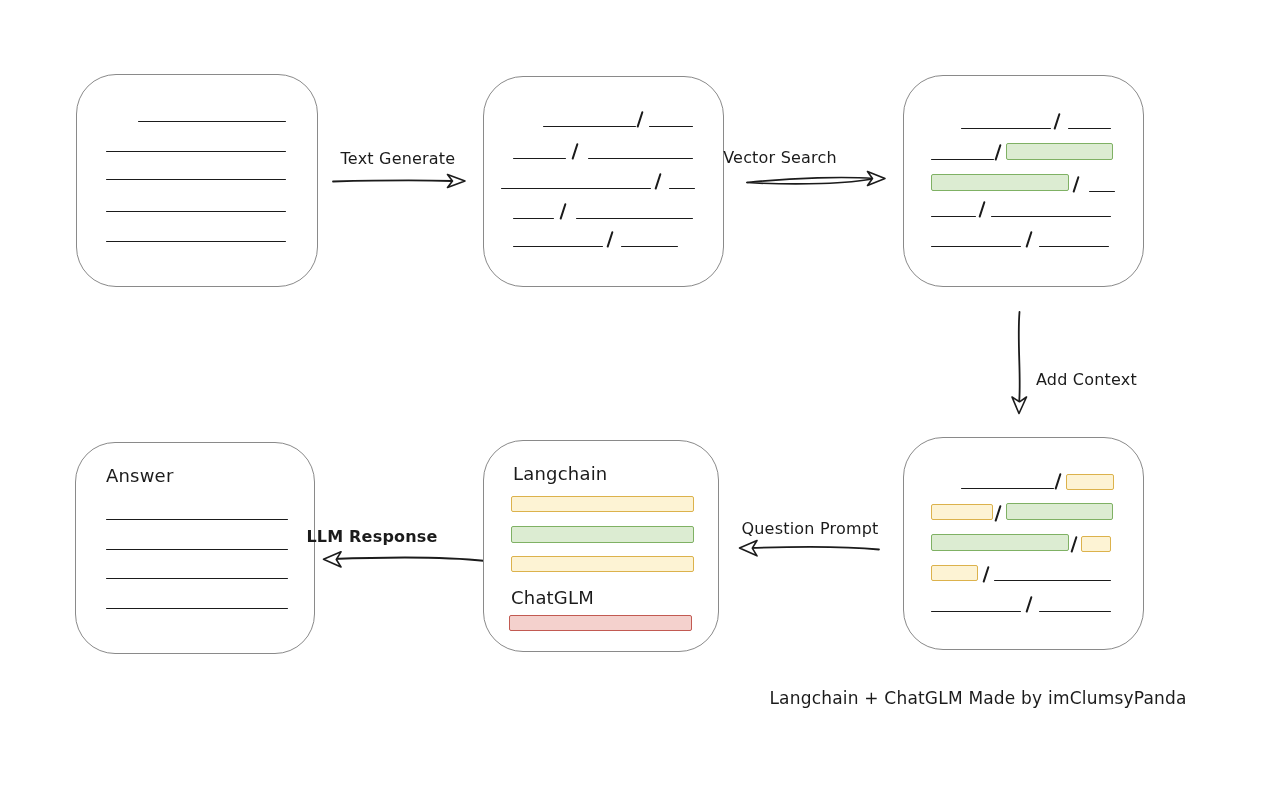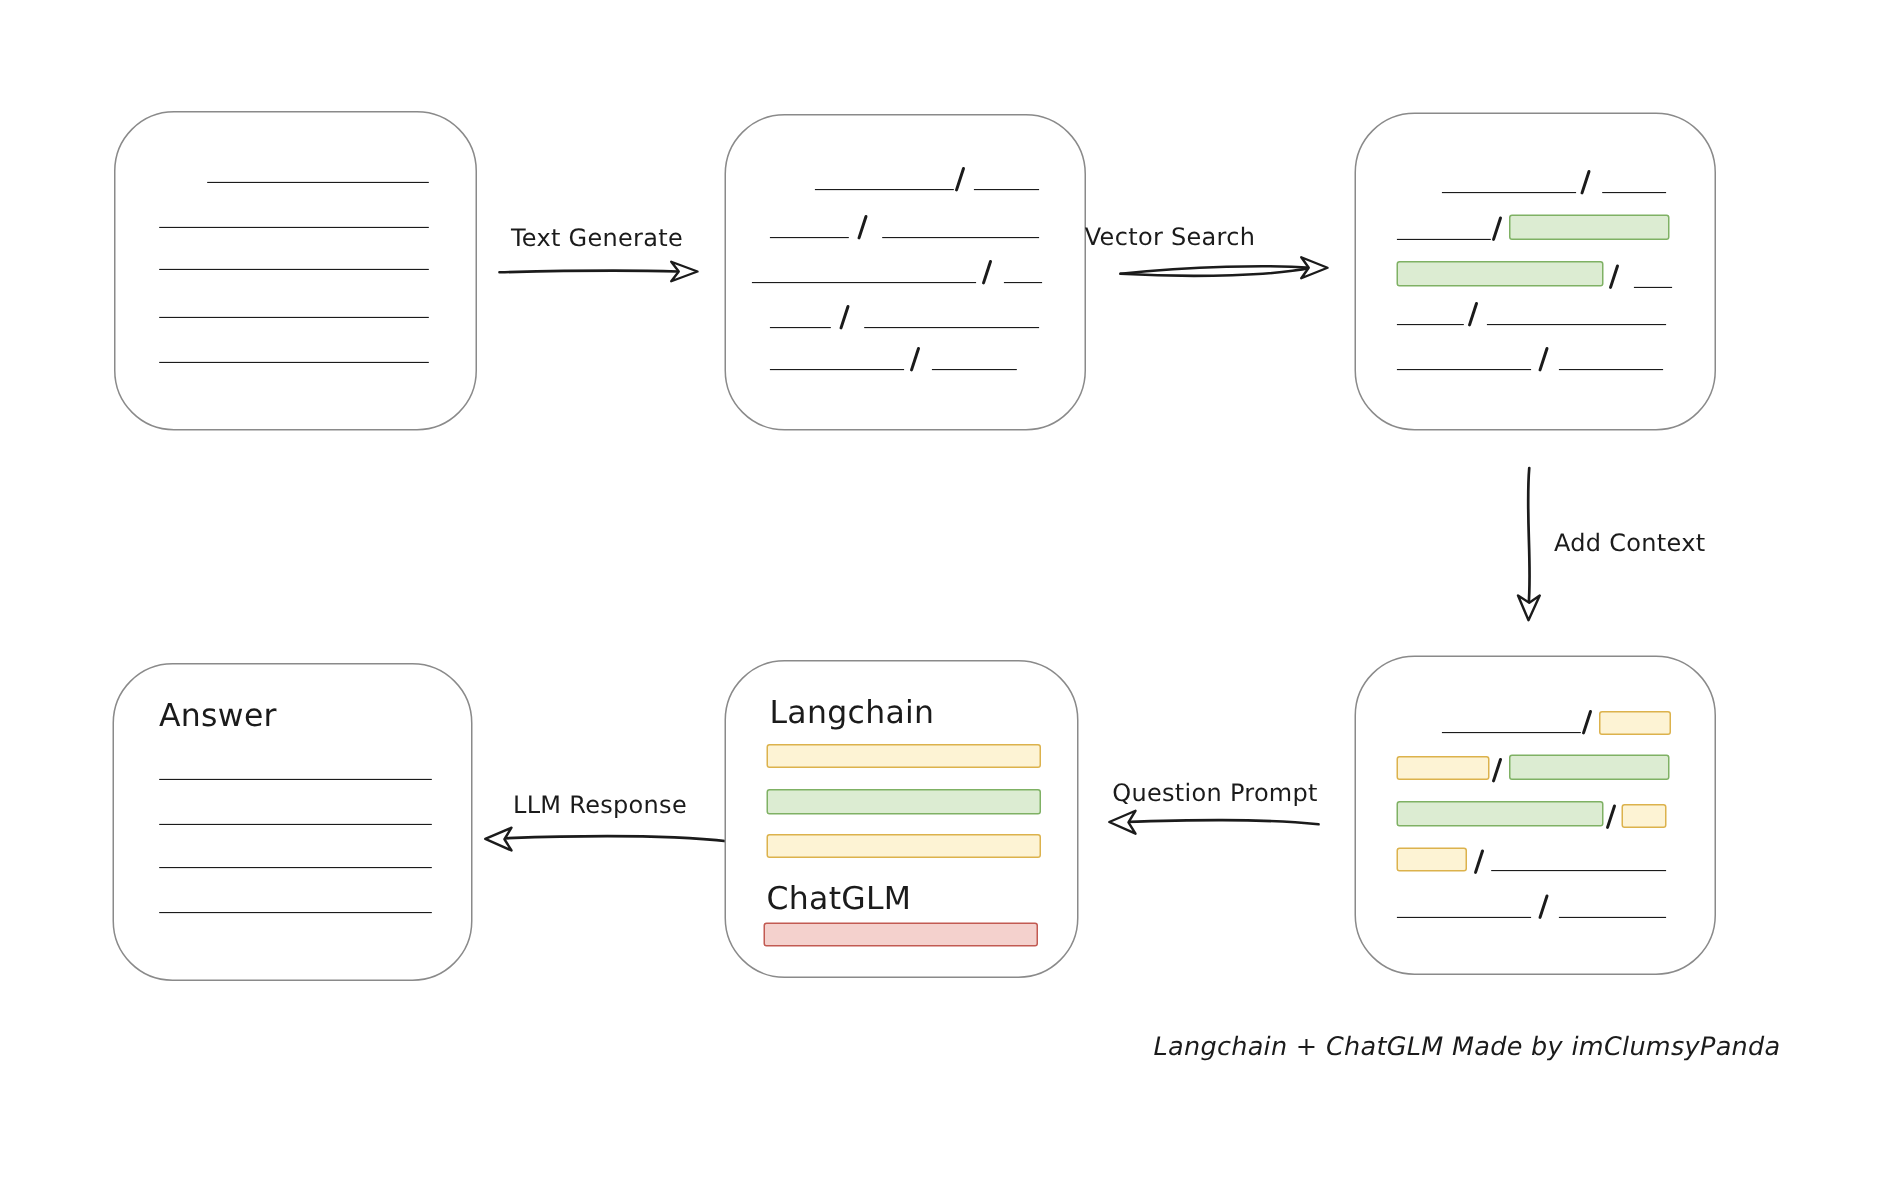"Add Context" div.lbl { top: 352px -> 370px }
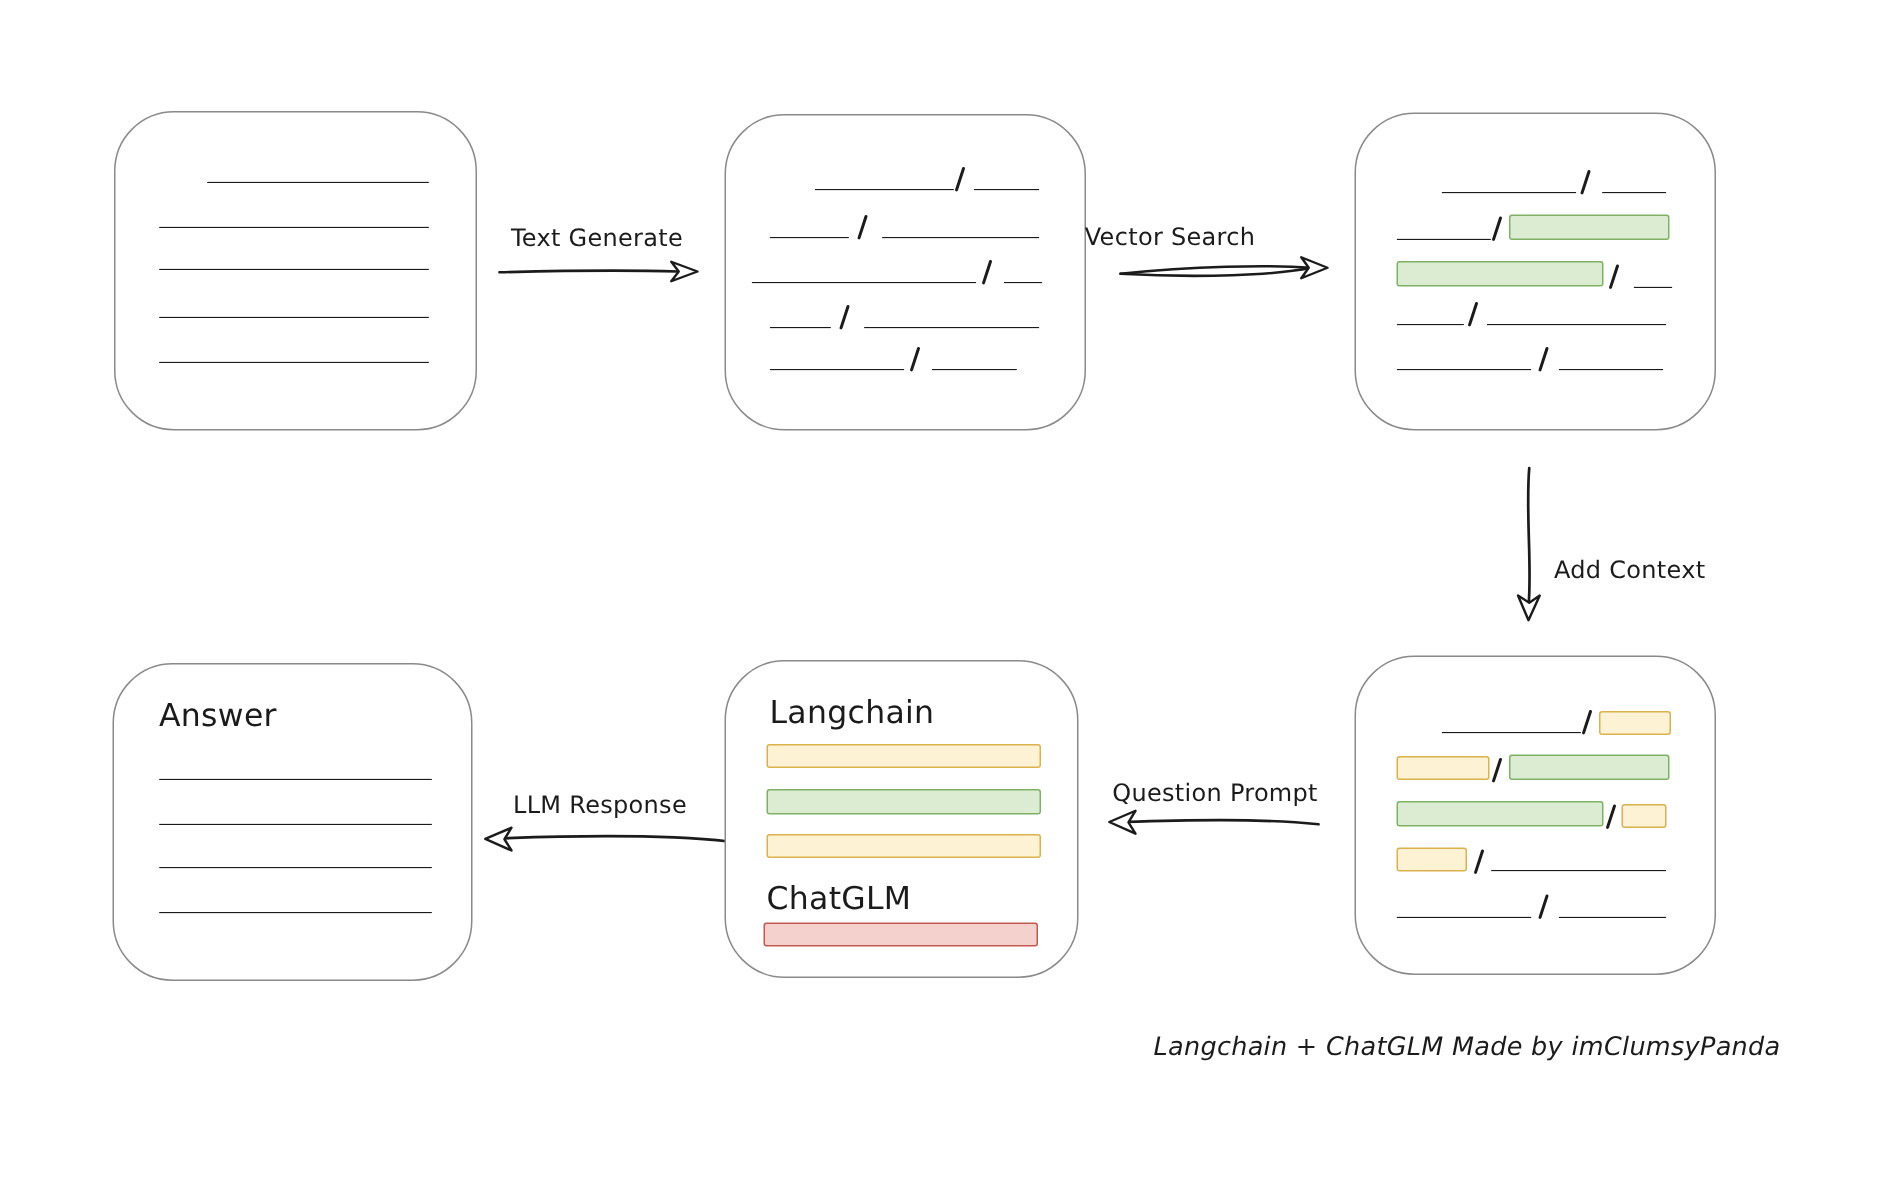"Answer" .ntitle { font-size: 21px -> 18px }
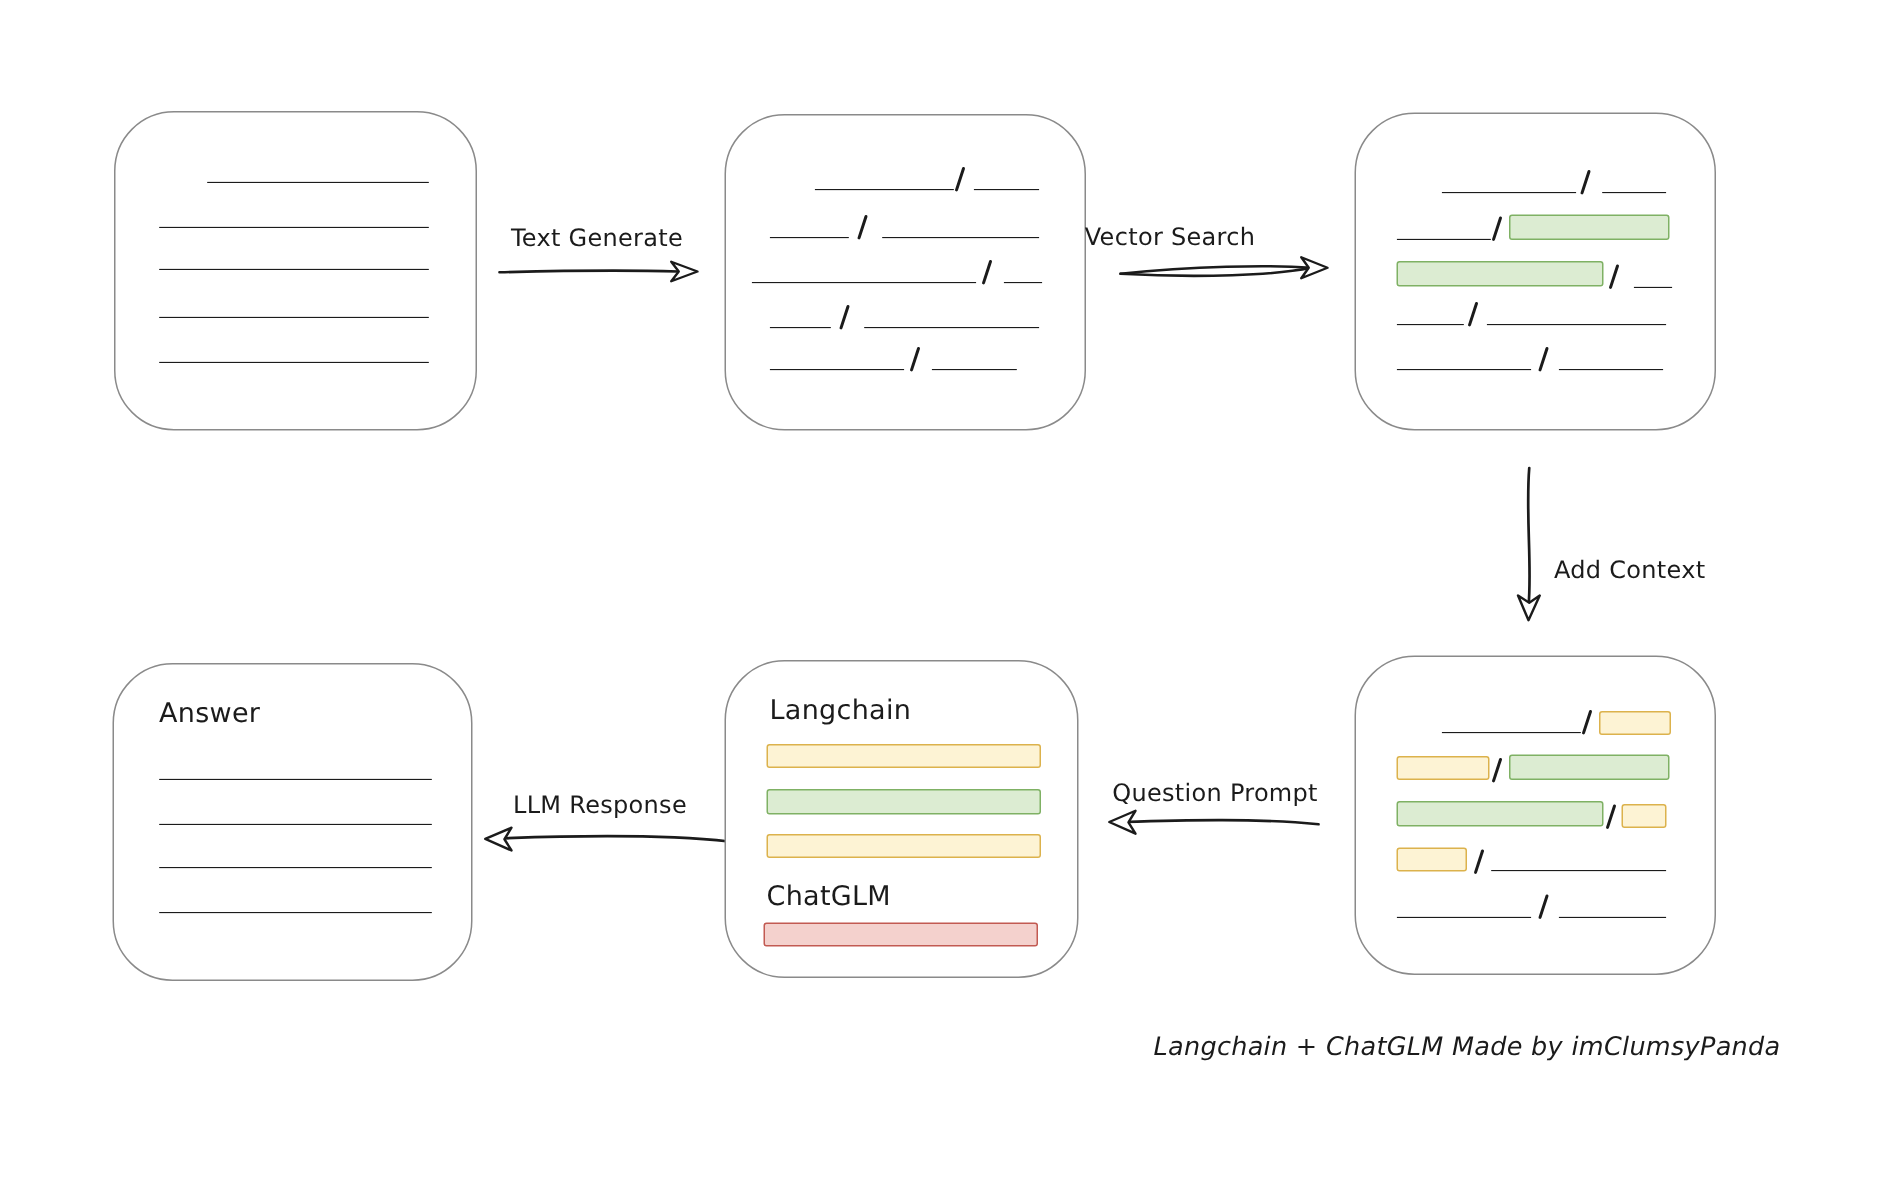"LLM Response" div.lbl { font-weight: none -> bold; left: 400px -> 372px }
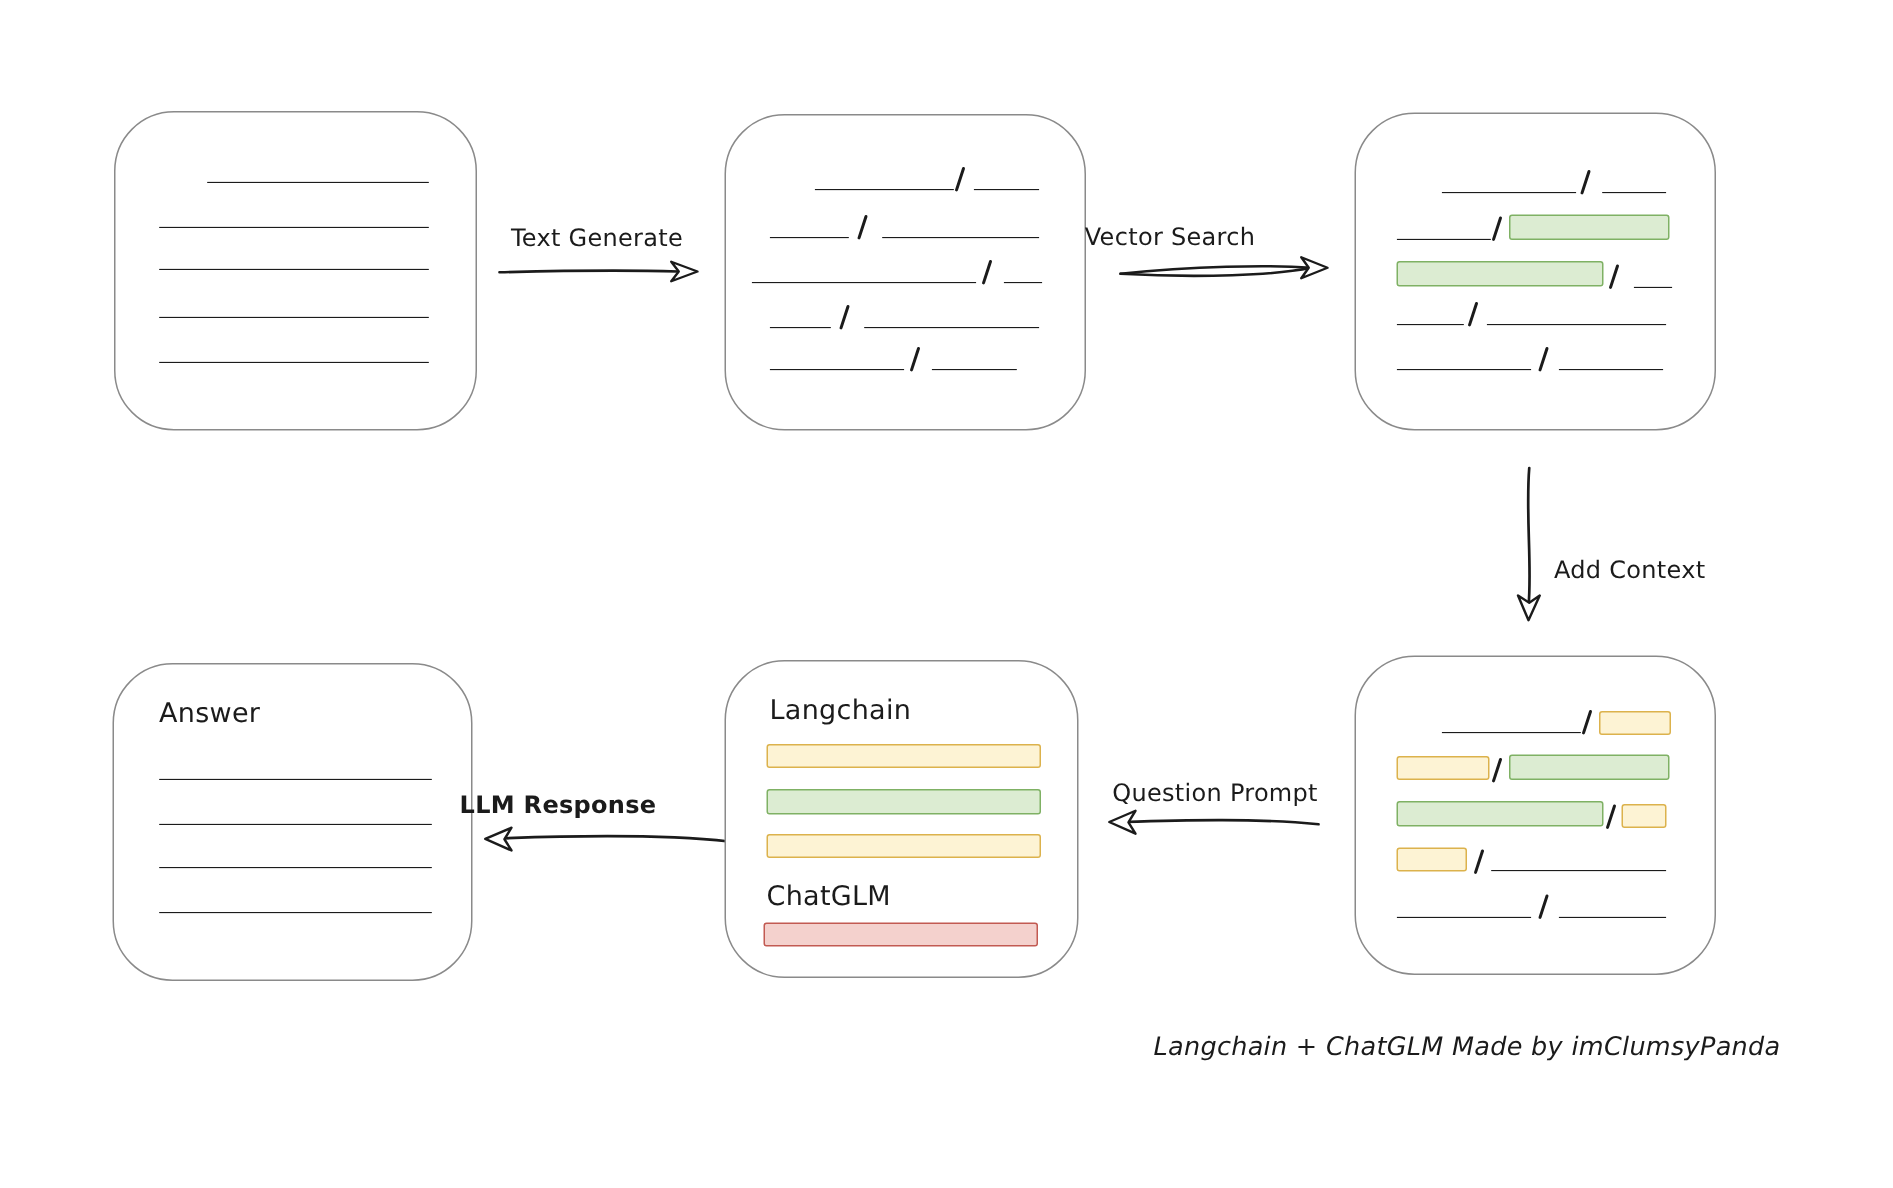"Langchain + ChatGLM Made by" .caption { font-style: italic -> none }
